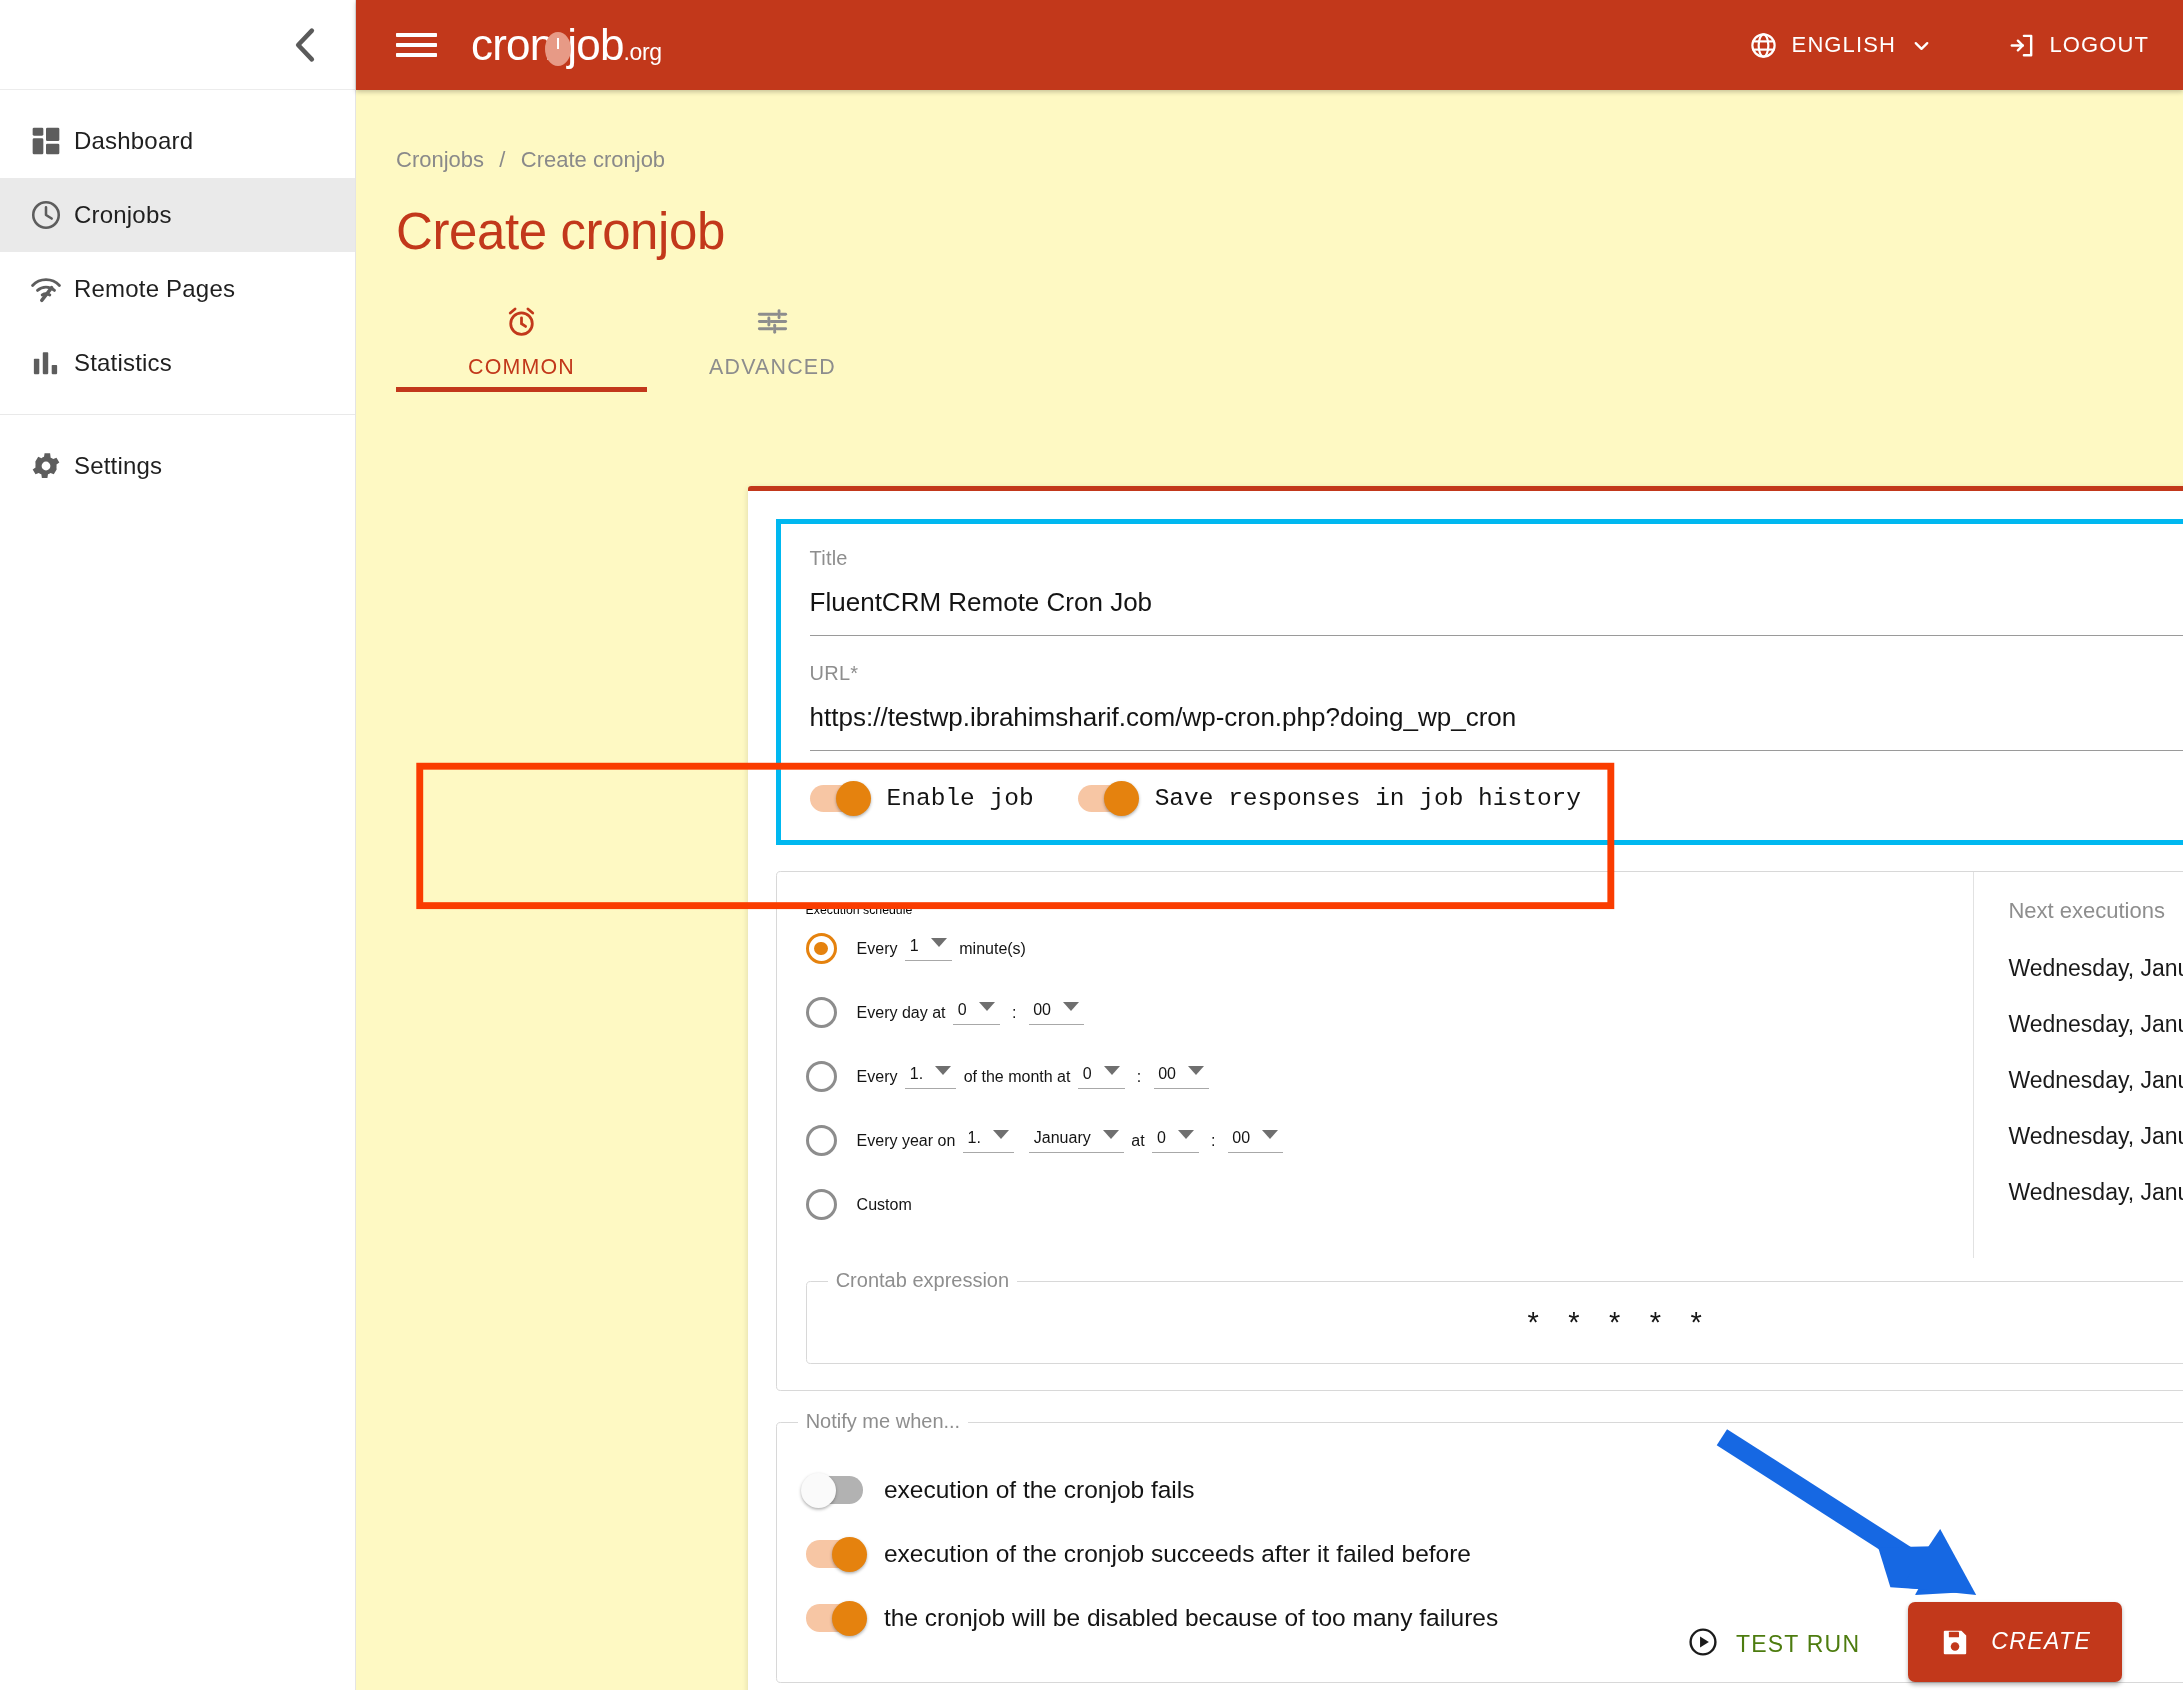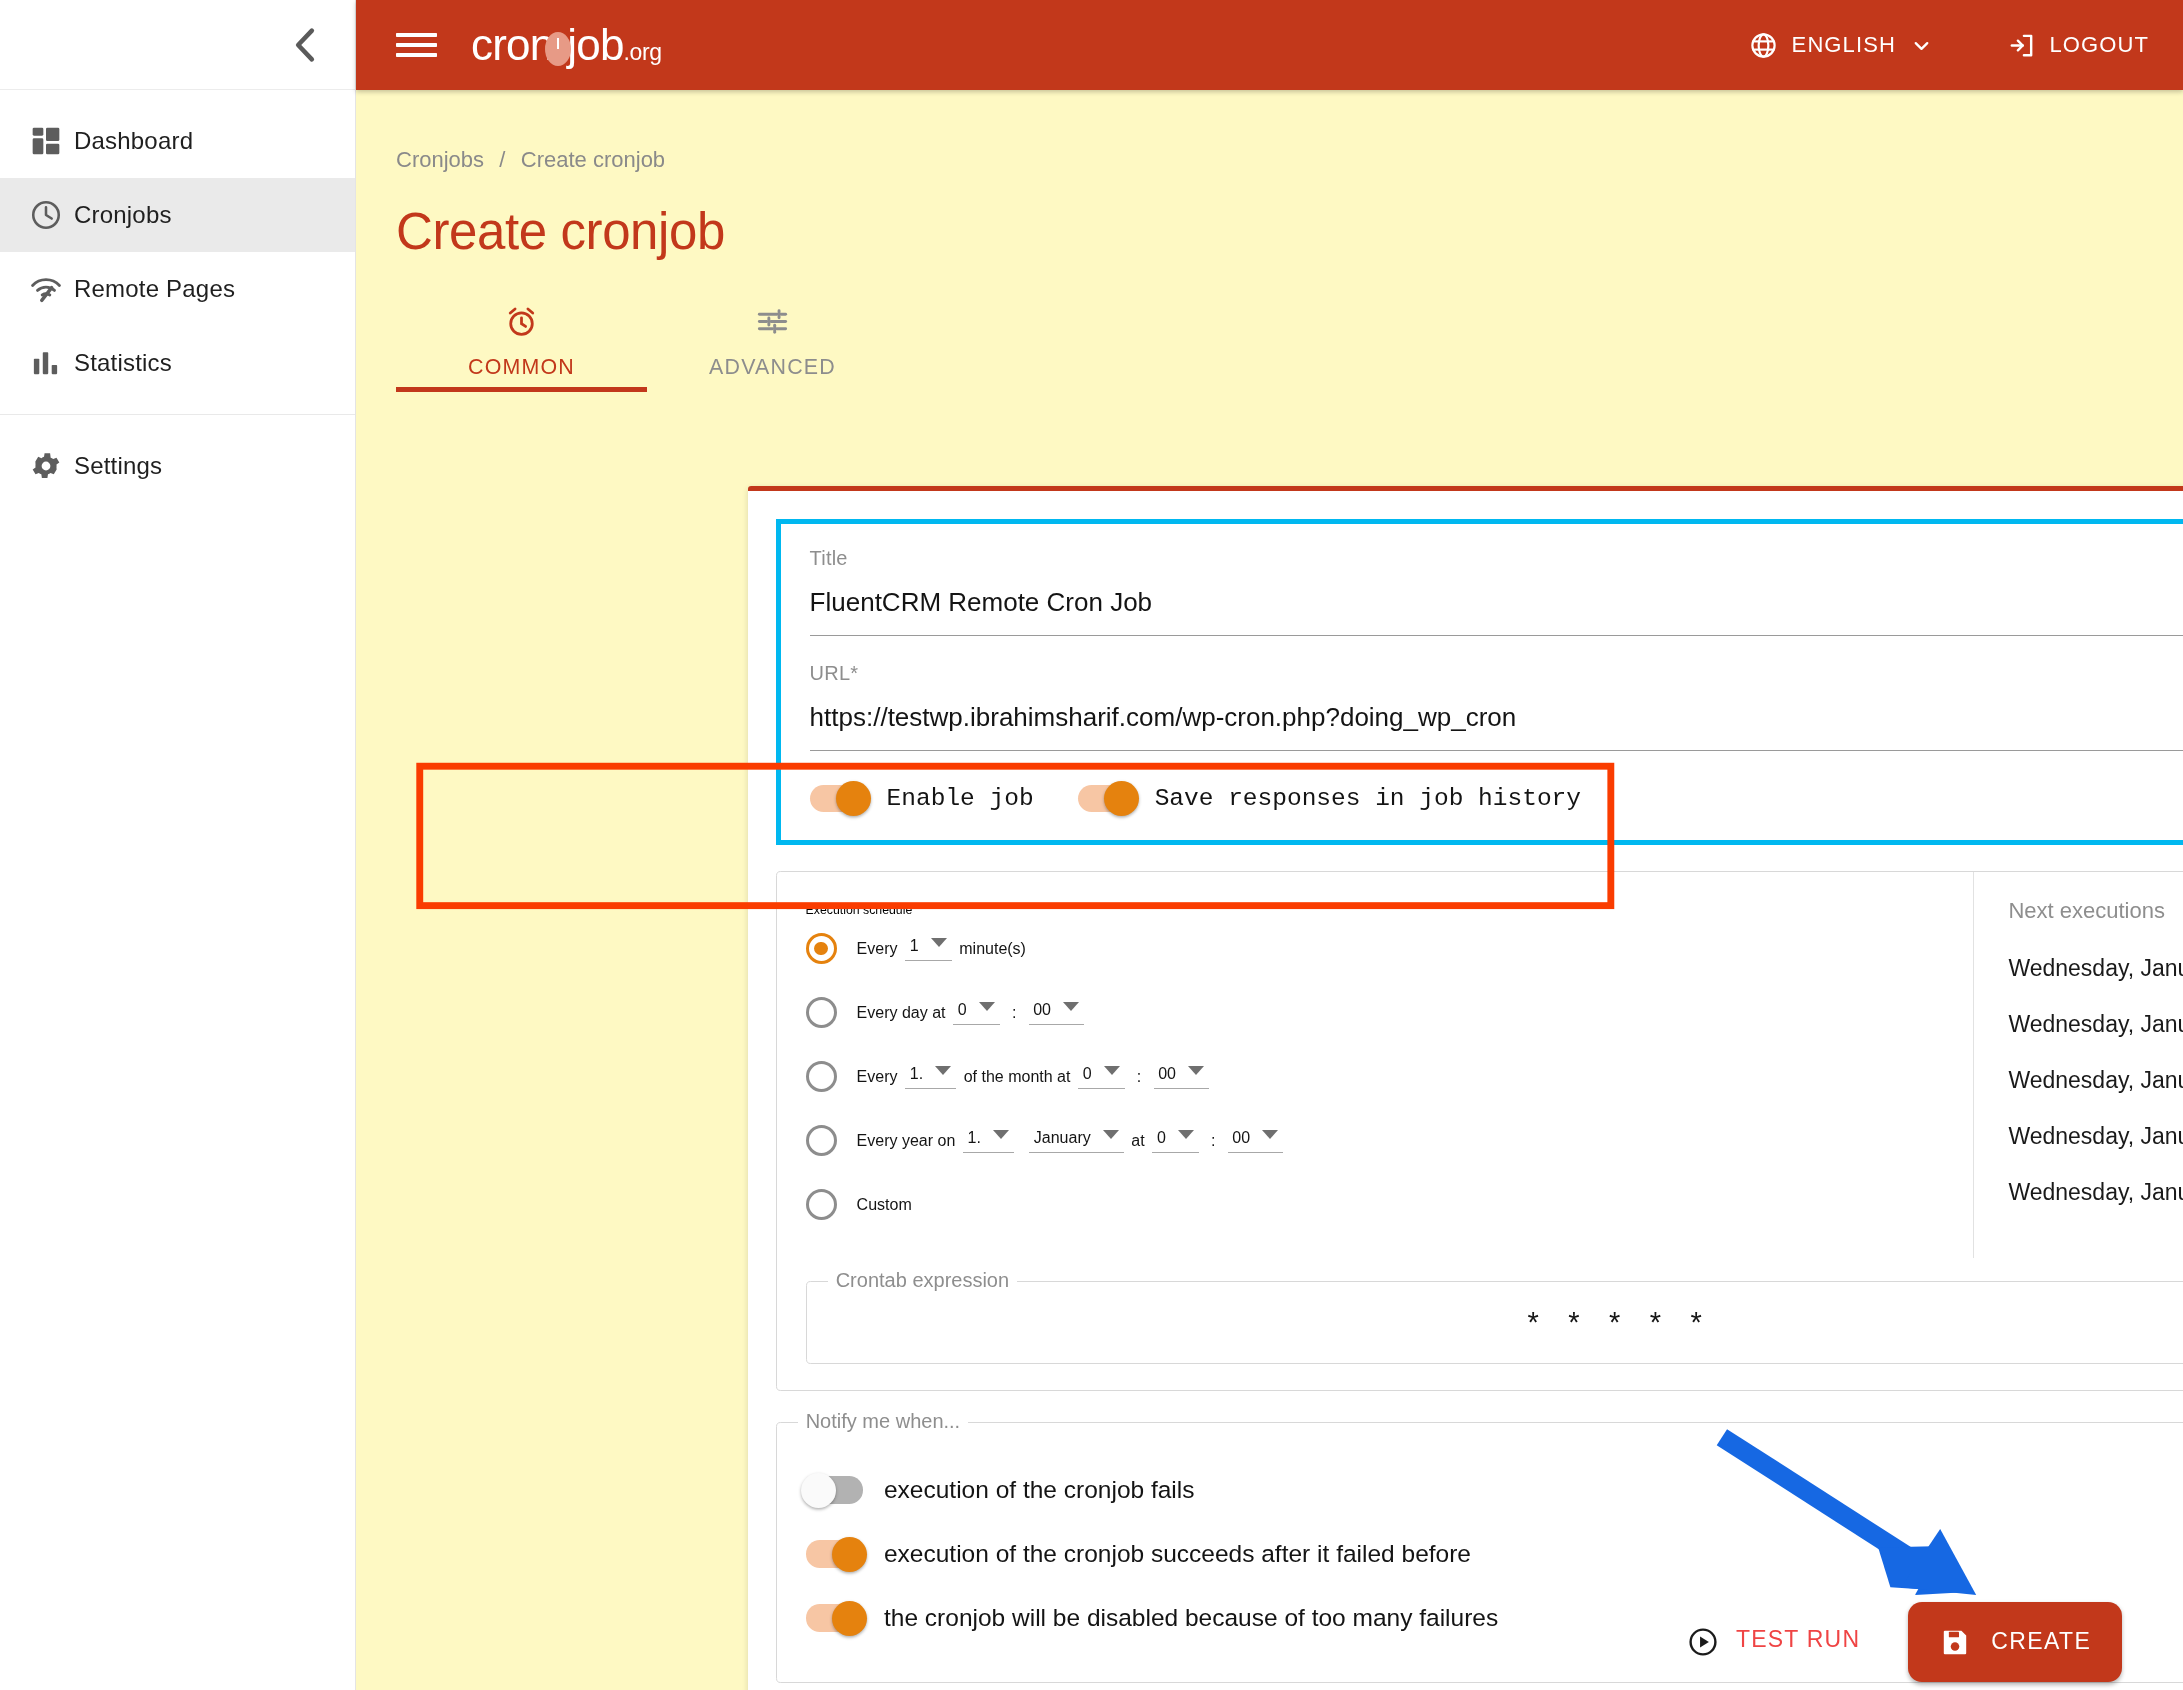"TEST RUN" .test-run { align-items: flex-start -> flex-end; color: #ef4444 -> #4d7c0f }
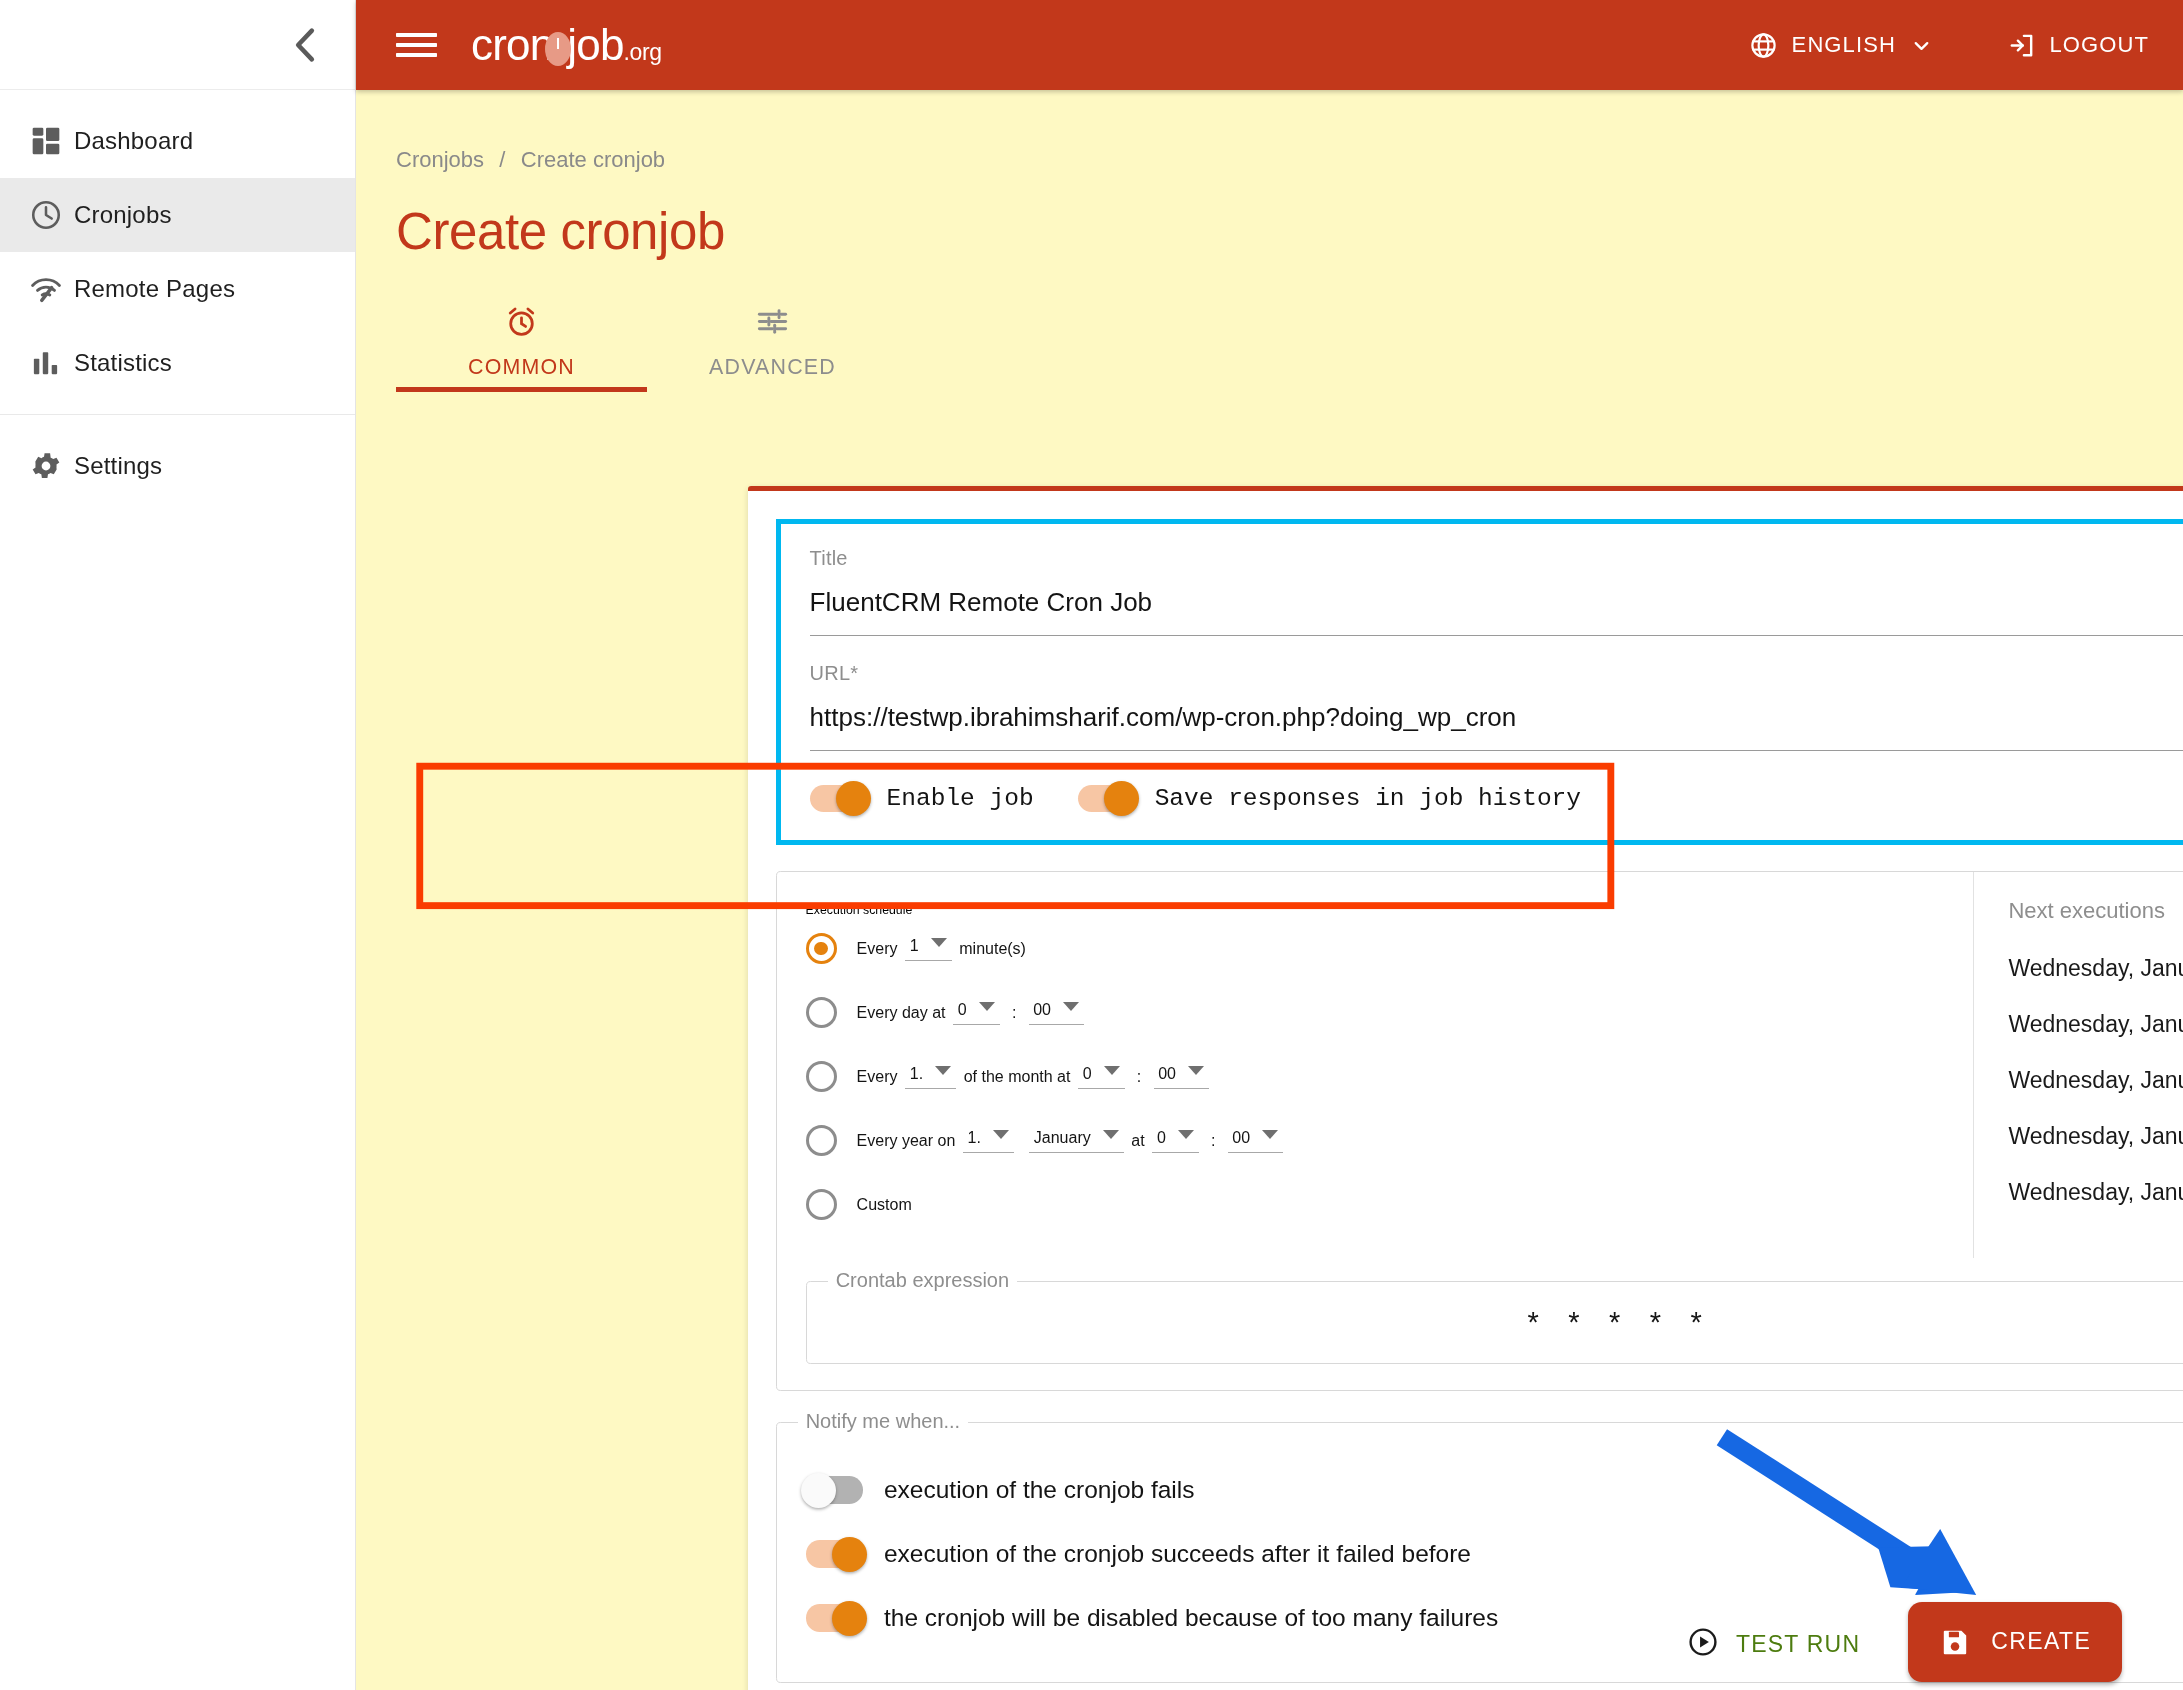"CREATE" .create-btn { border-radius: 14px -> 7px; font-style: none -> italic }
